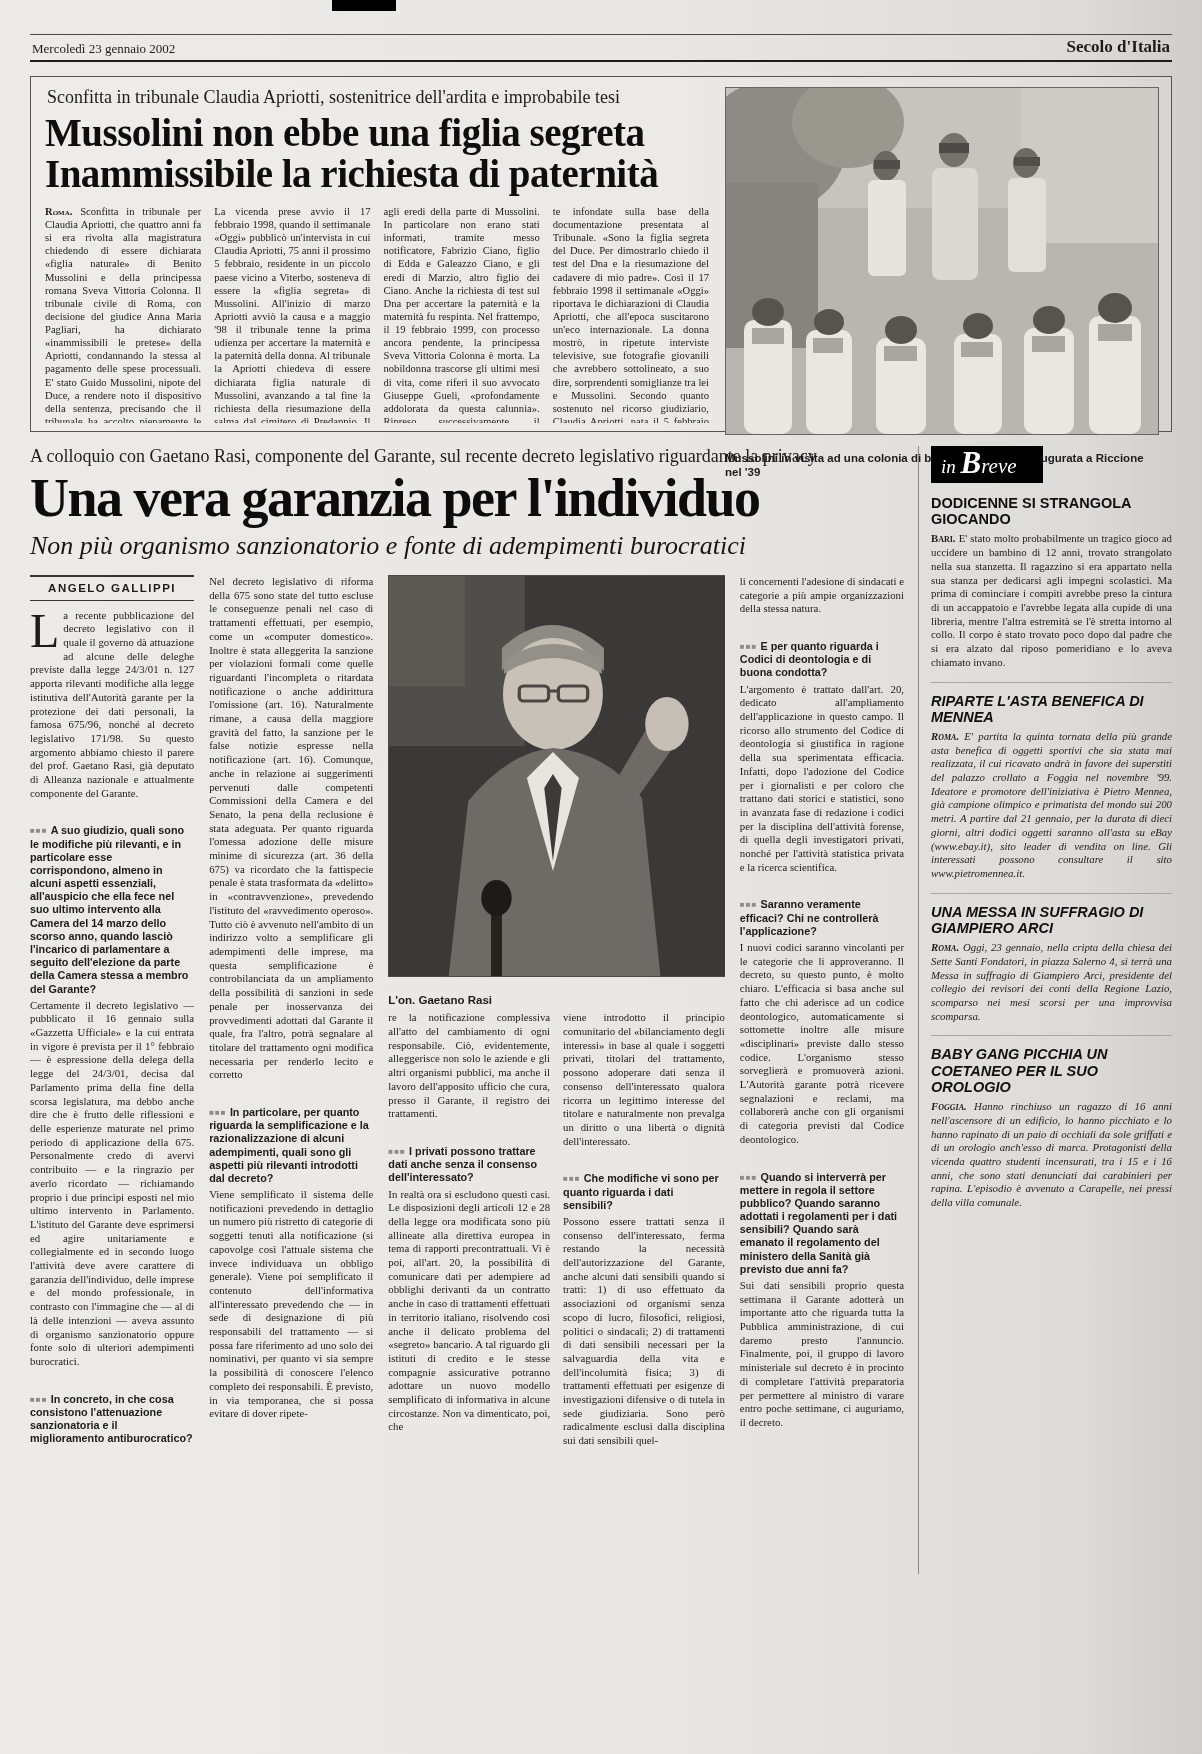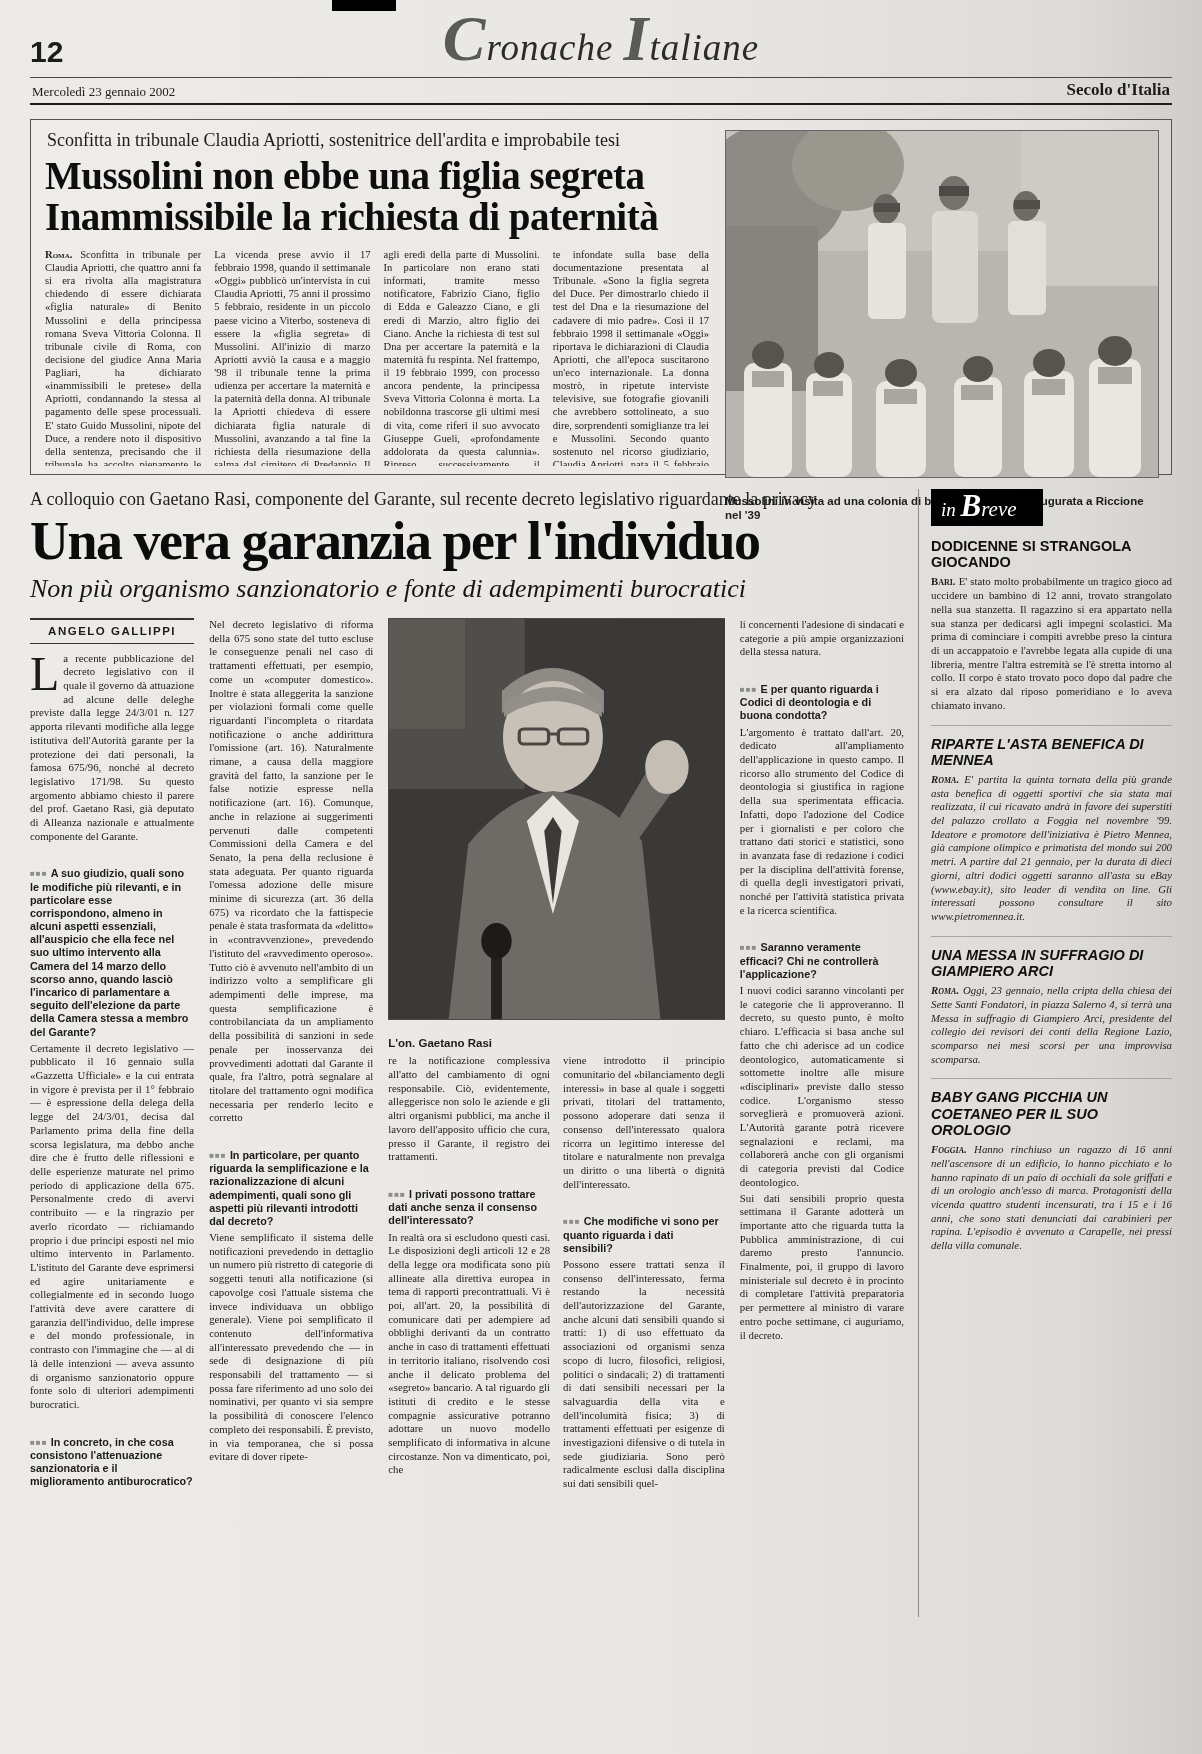"12" div.mast-row { html: <div> <div>12</div> <div><span>C</span><span>ronache</span> <span>I</span><span>taliane</span></div> <div></div> </div> -> none }
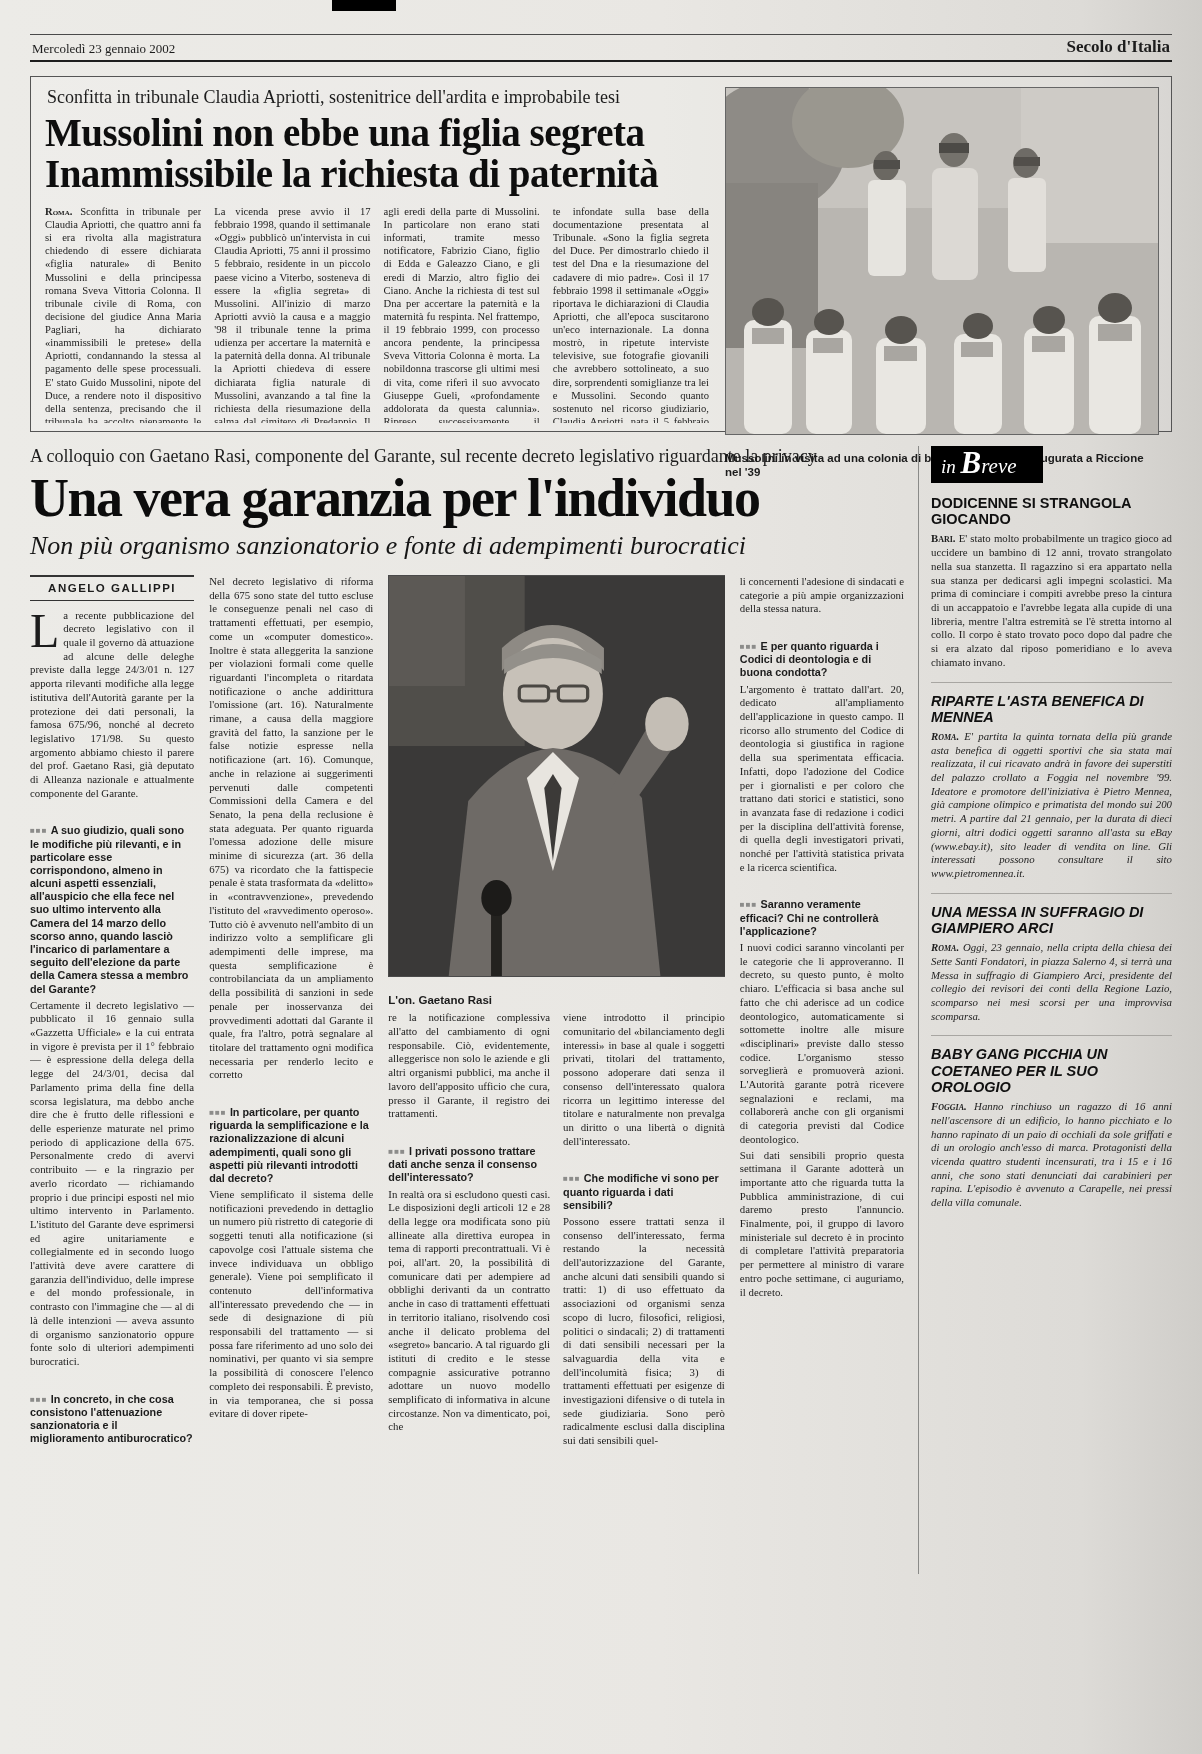"■■■ Quando si interverrà per" p.q { html: none -> <p><span>■■■ </span>Quando si interverrà per mettere in regola il settore pubblico? Quando saranno adottati i regolamenti per i dati sensibili? Quando sarà emanato il regolamento del ministero della Sanità già previsto due anni fa?</p> }
